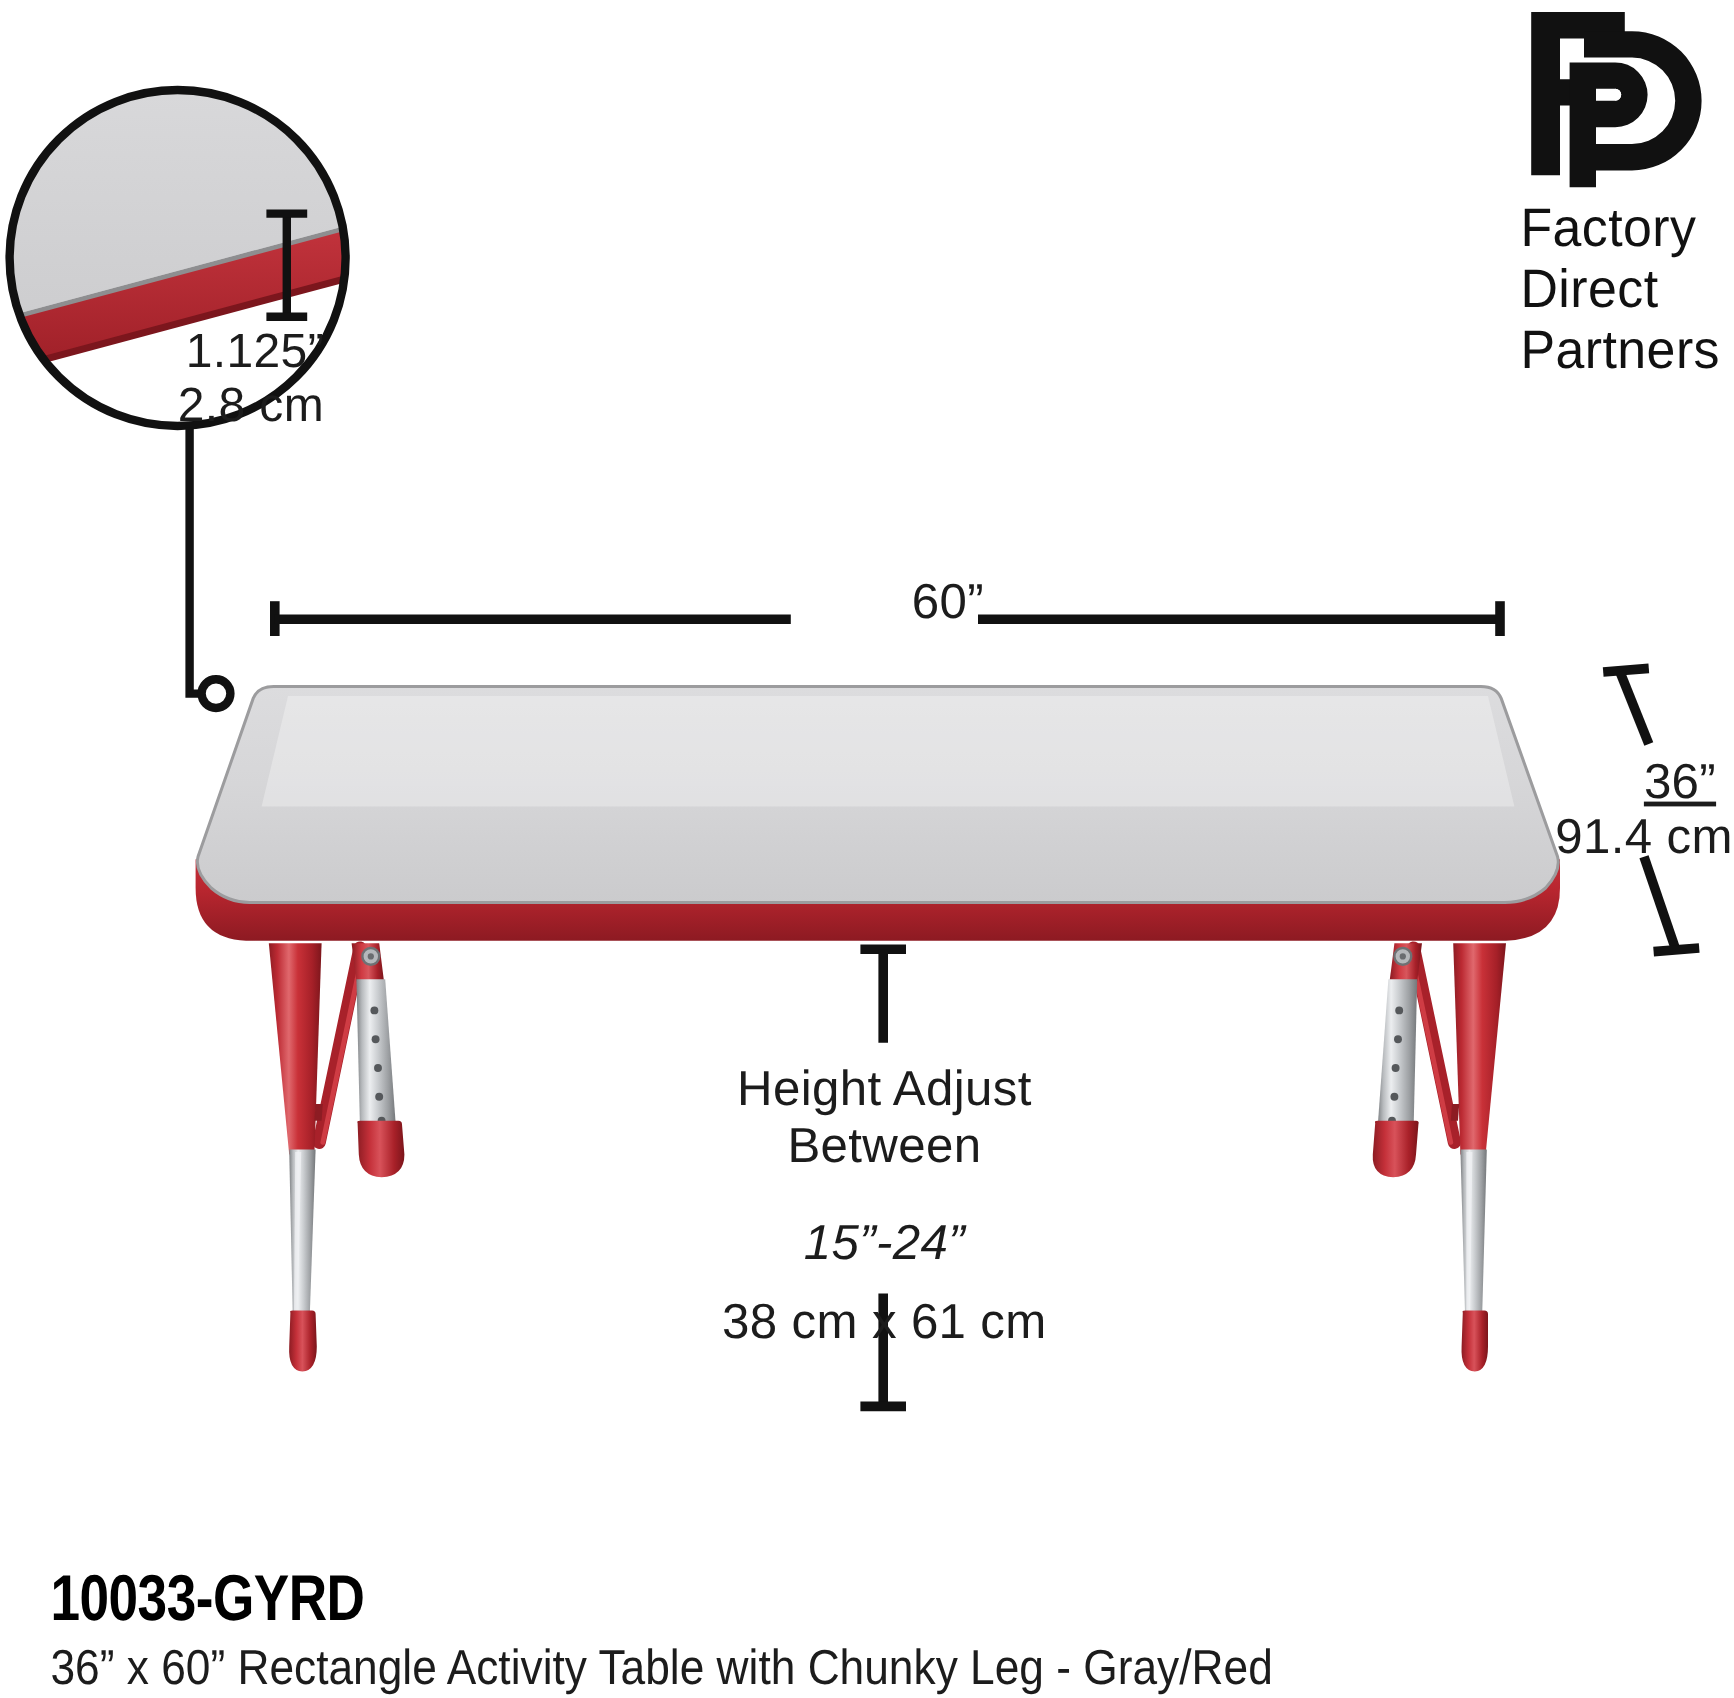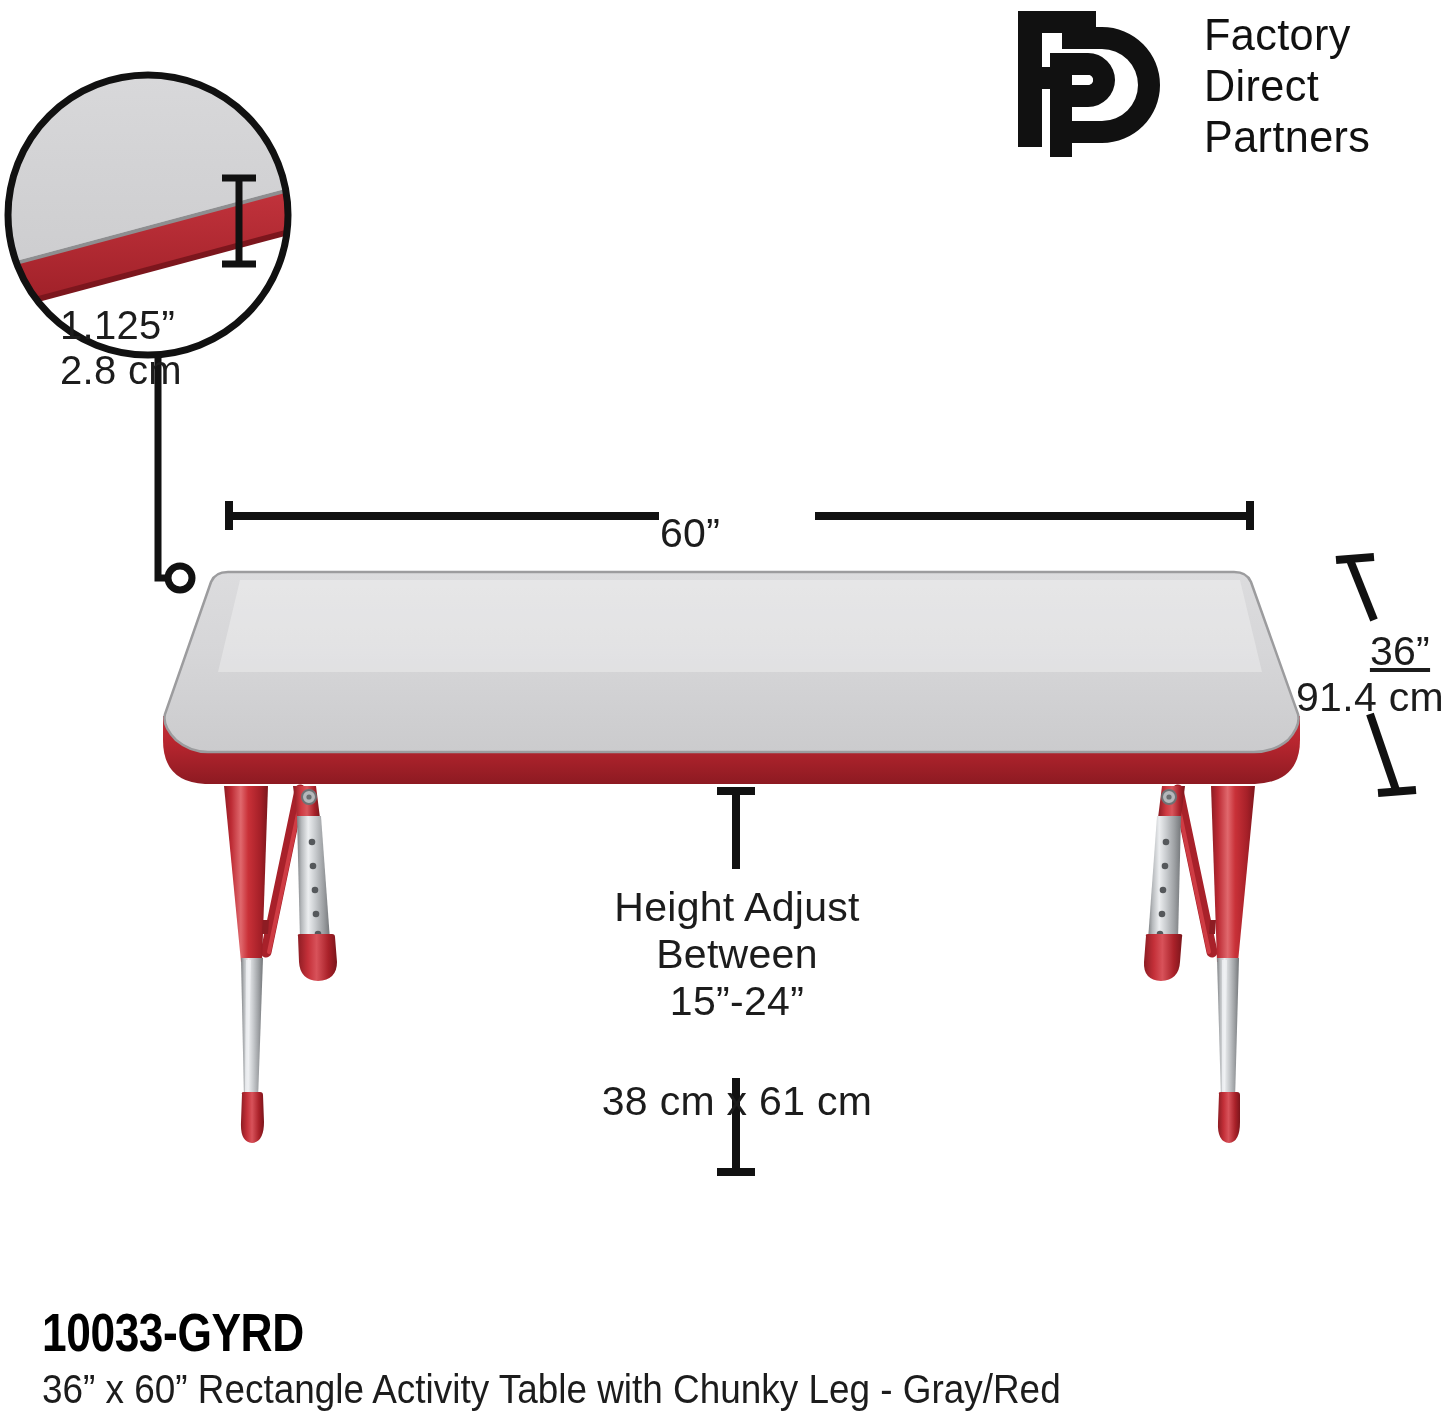"Factory" .logo-block { align-items: center -> flex-end; flex-direction: row -> column }
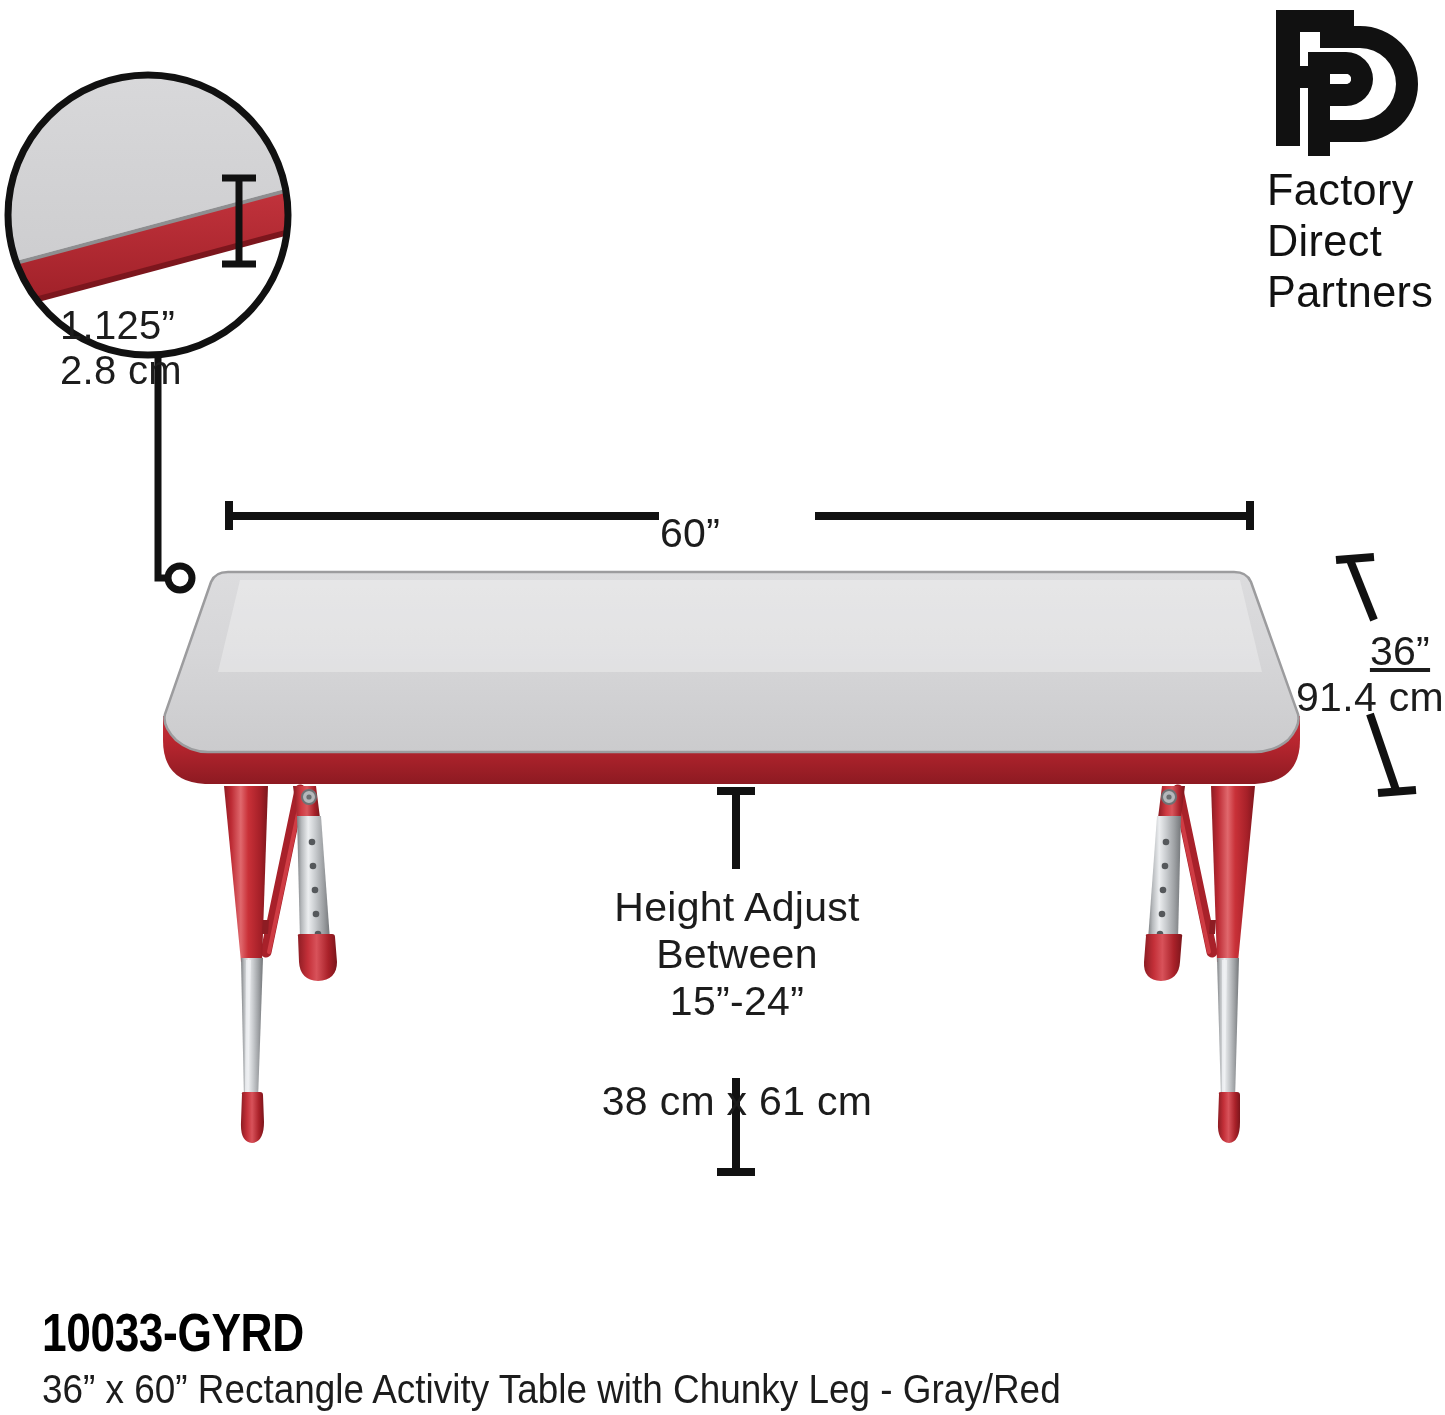"1.125”" .t-center { margin-top: 32px -> none; text-align: left -> right }
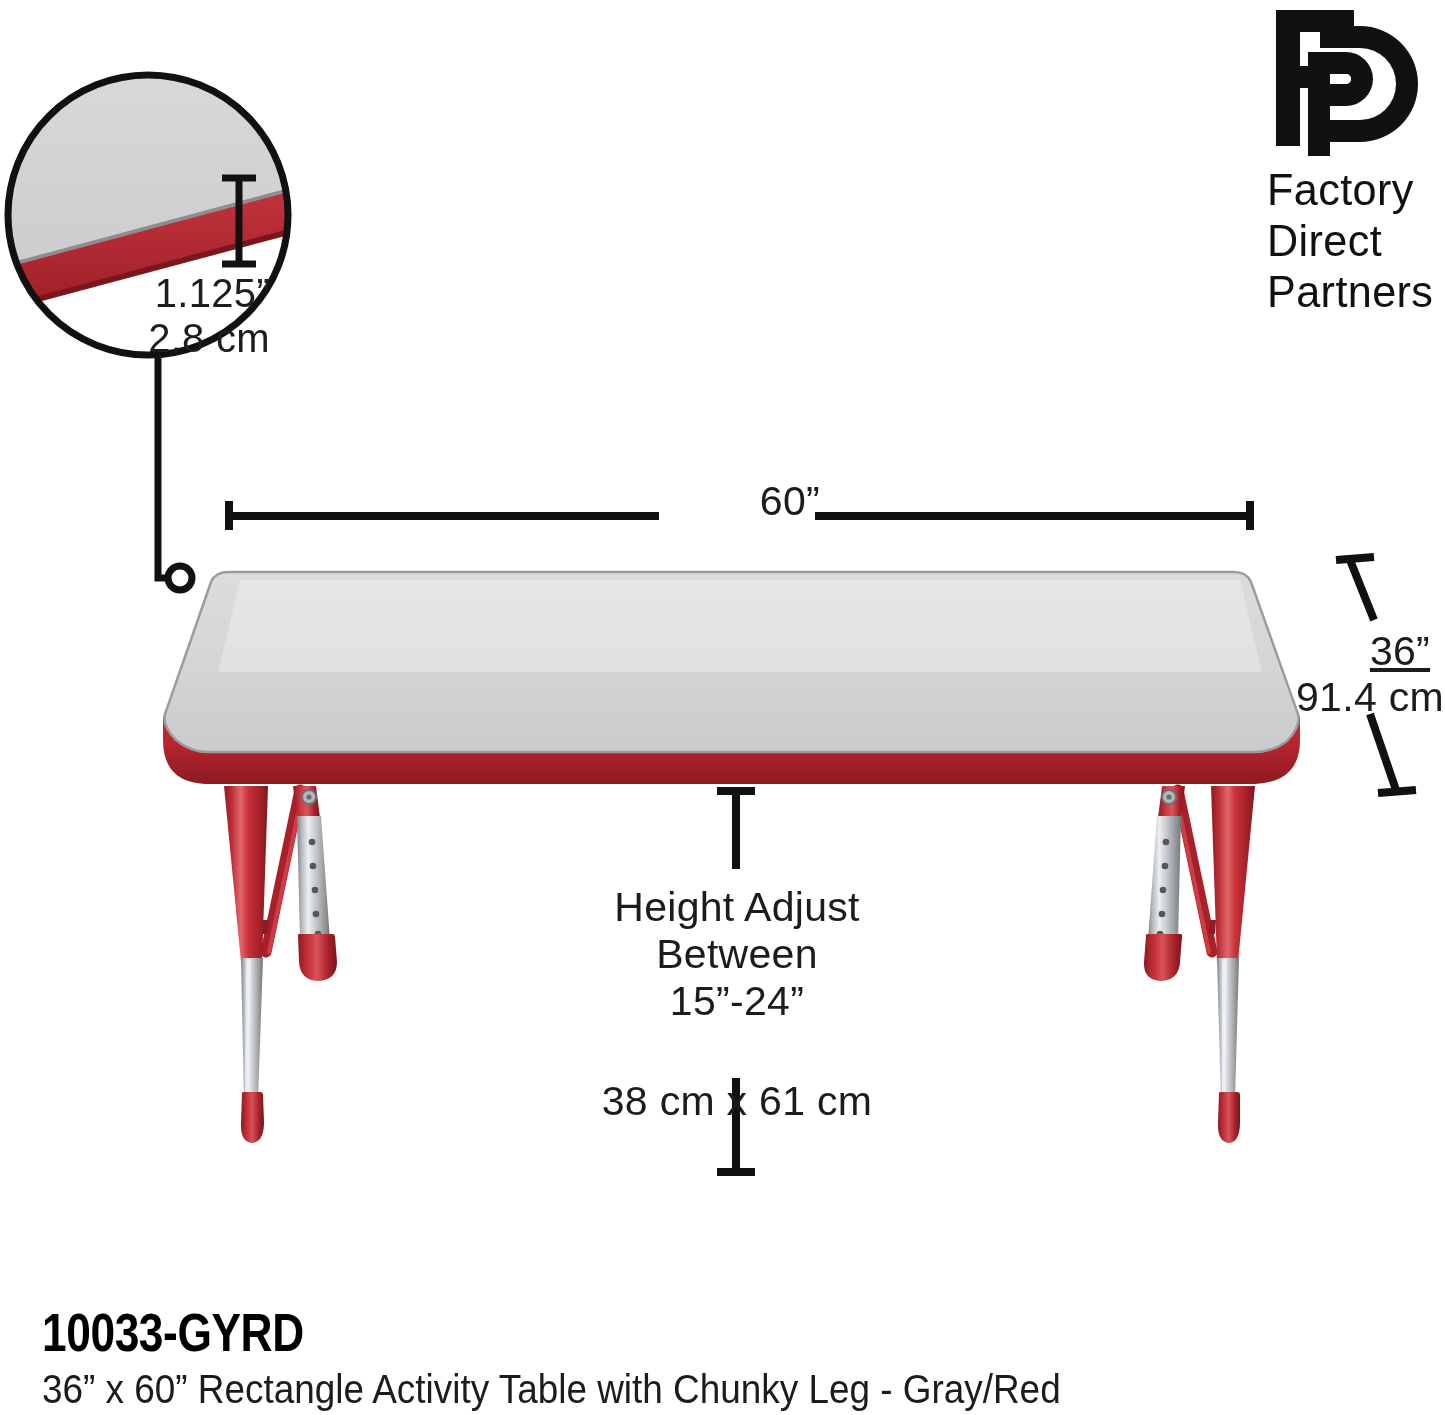"15”-24”" .h3 { font-style: none -> italic; top: 978px -> 1012px }
